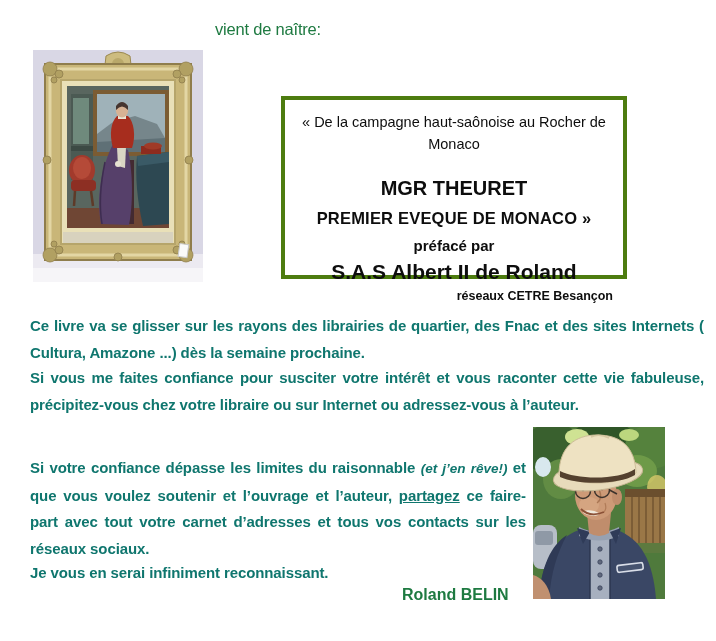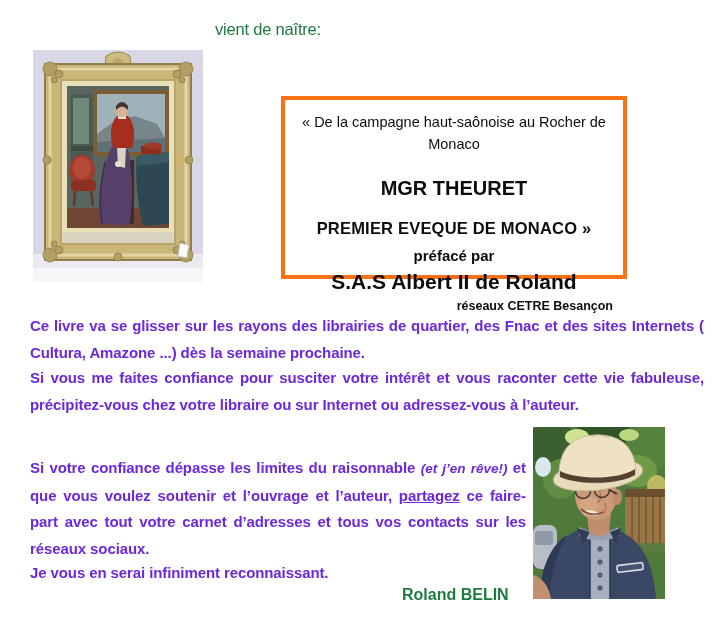"« De la campagne haut-saônoise" #title-box { border: 4px solid #f97316 -> 4px solid #4d7c0f }
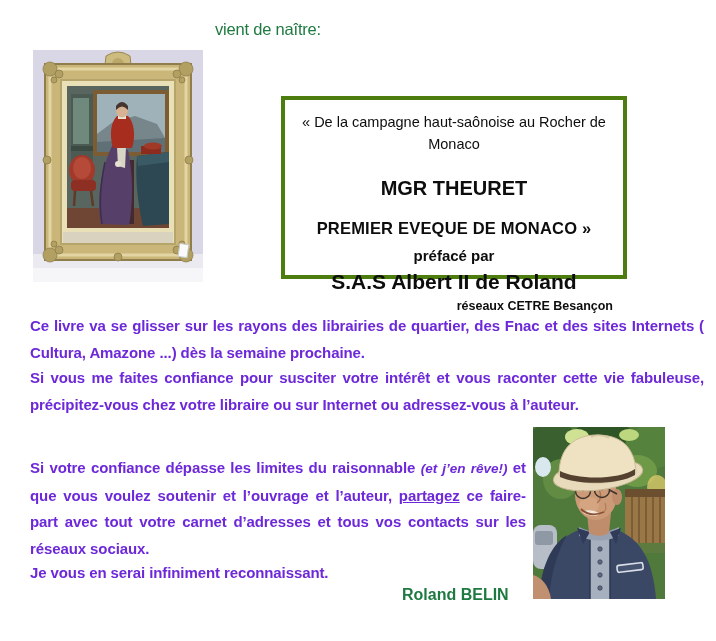"PREMIER EVEQUE DE MONACO »" .bb-sub2 { margin-top: 19px -> 9px }
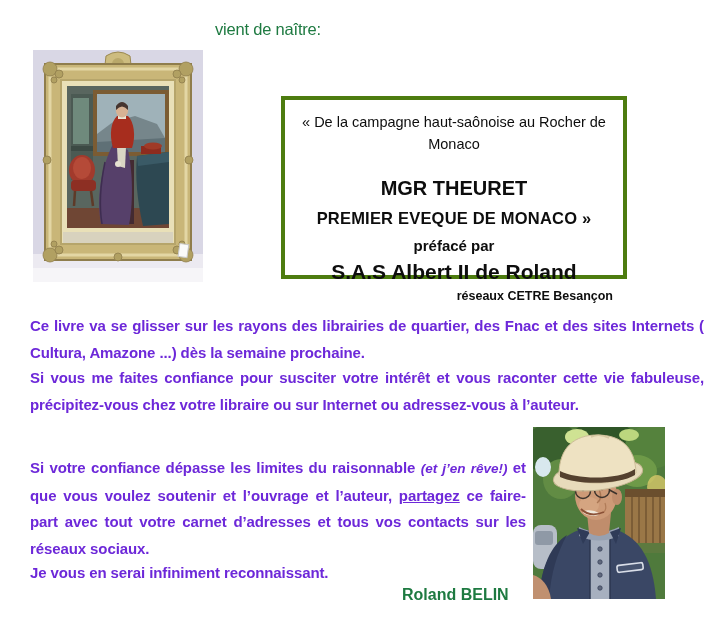"Ce livre va se glisser" .para { color: #6d28d9 -> #0f766e }
